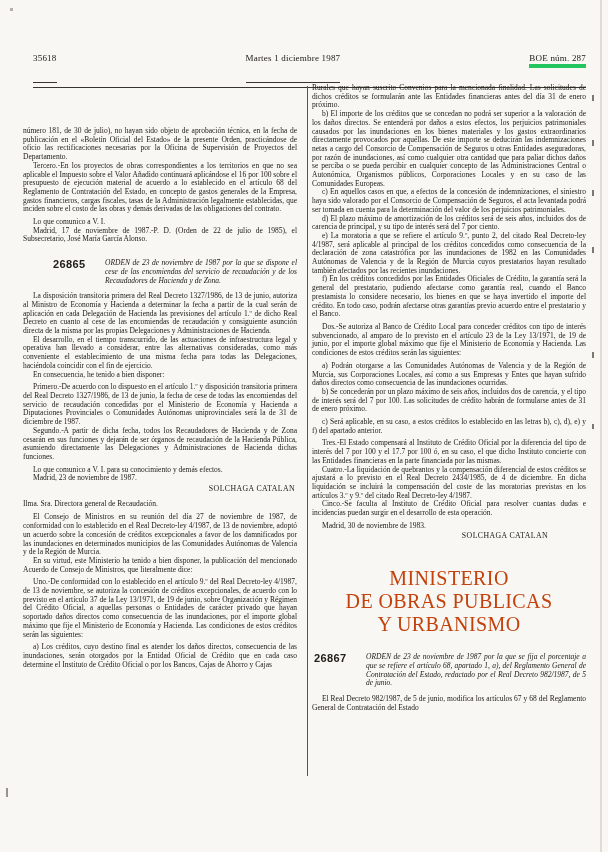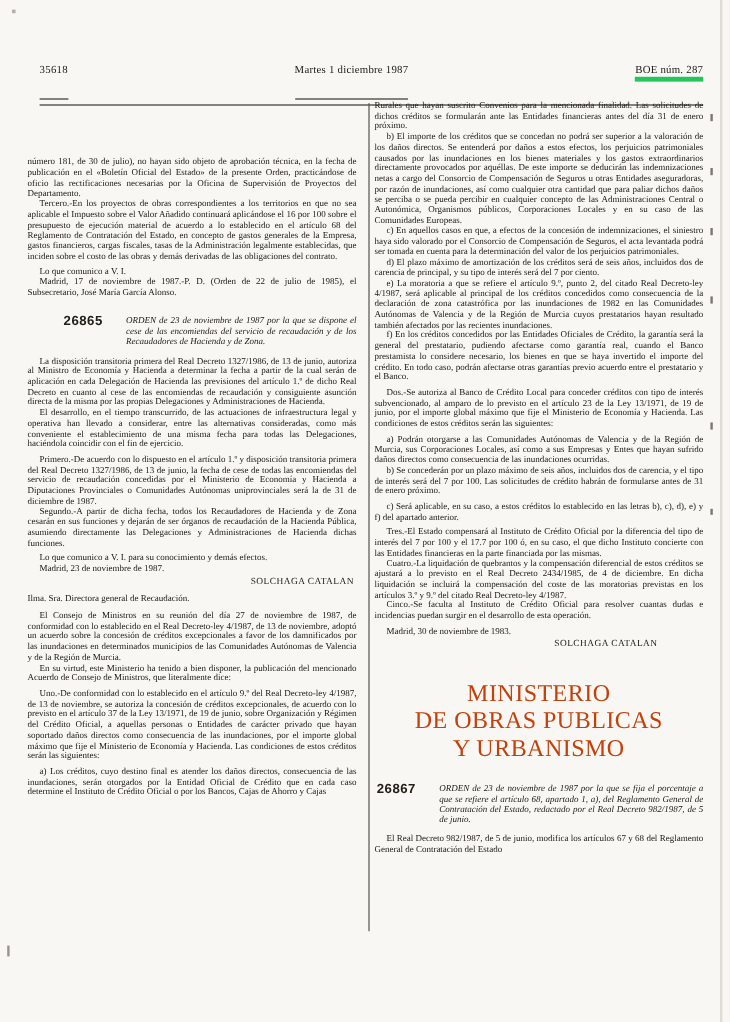"En consecuencia, he tenido a" p { html: none -> <p>En consecuencia, he tenido a bien disponer:</p> }
